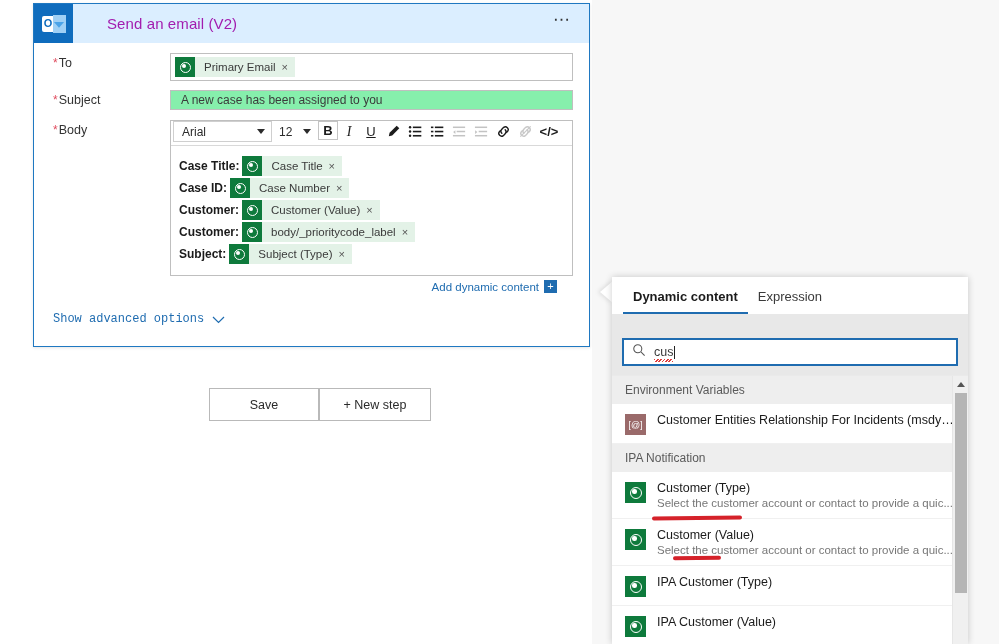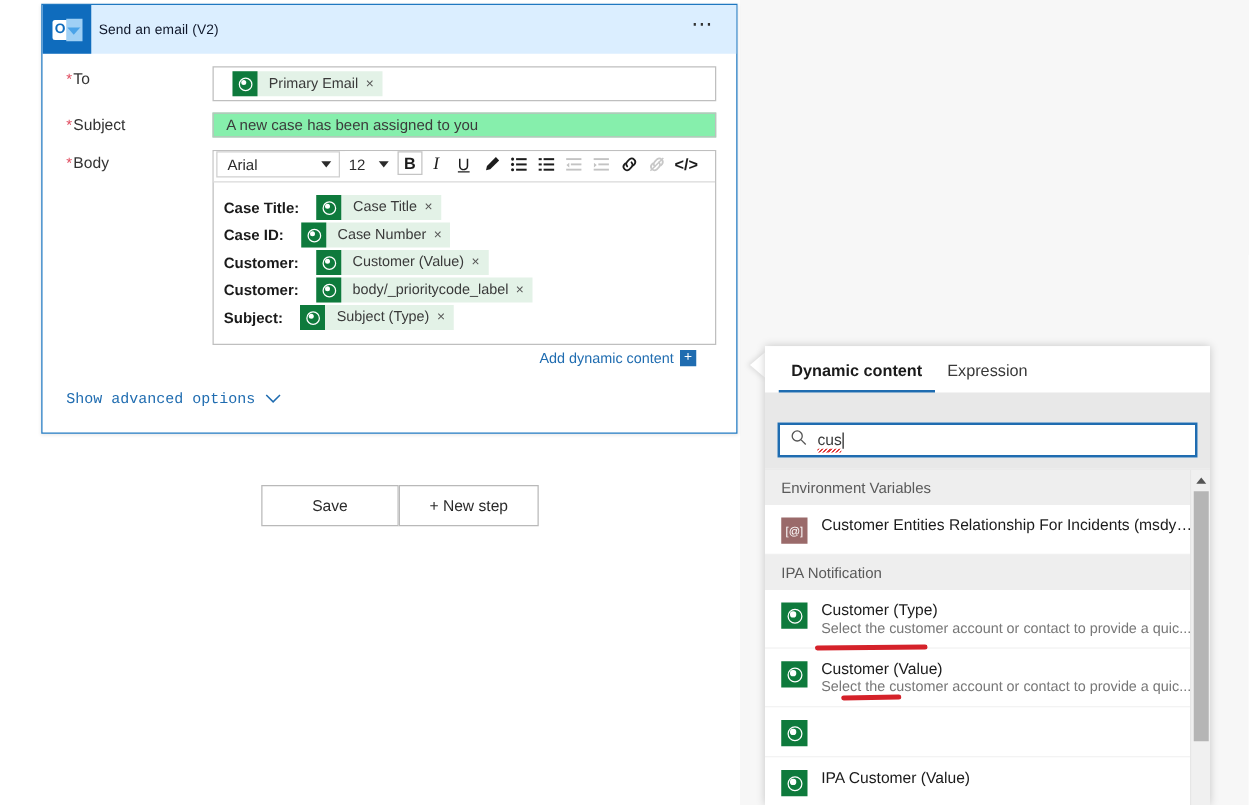"Send an email (V2)" .card-title { color: #0f172a -> #a21caf; font-size: 11px -> 15px; margin-left: 6px -> 34px }
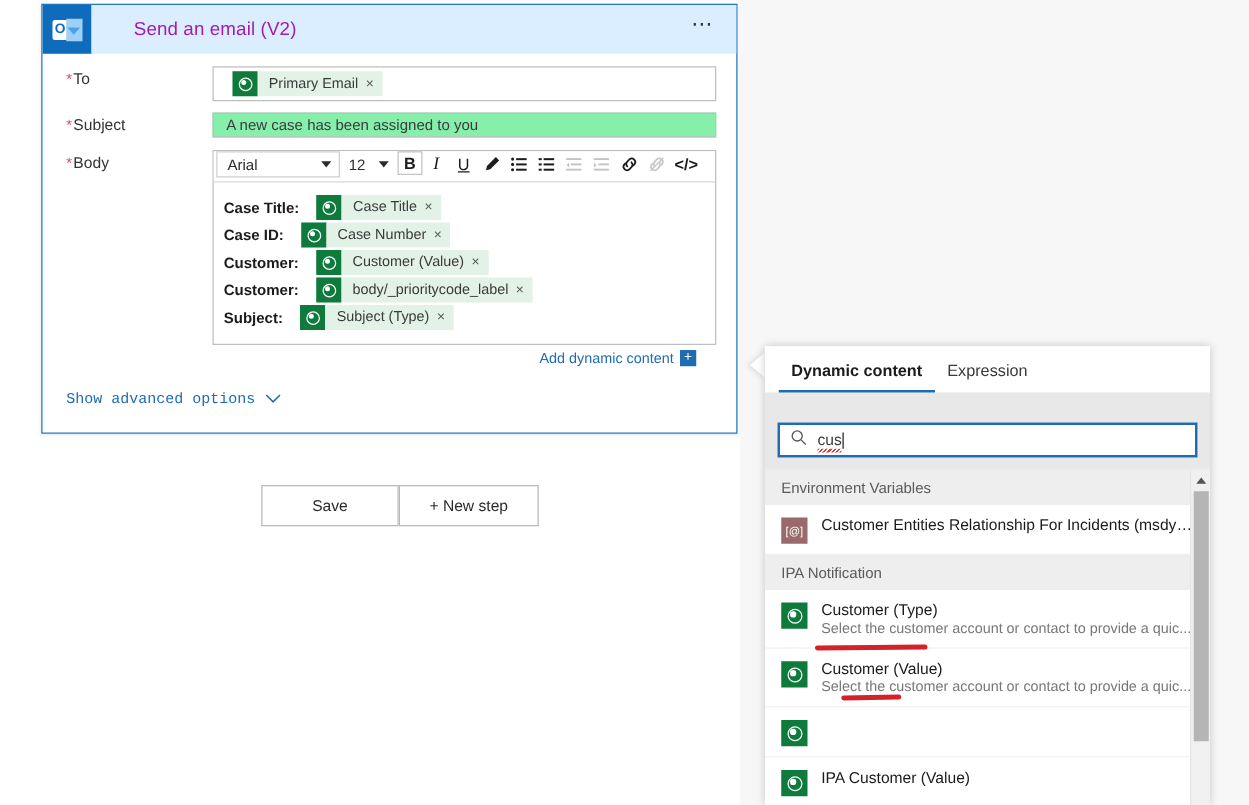"Primary Email" .chip { margin-left: 11px -> none }
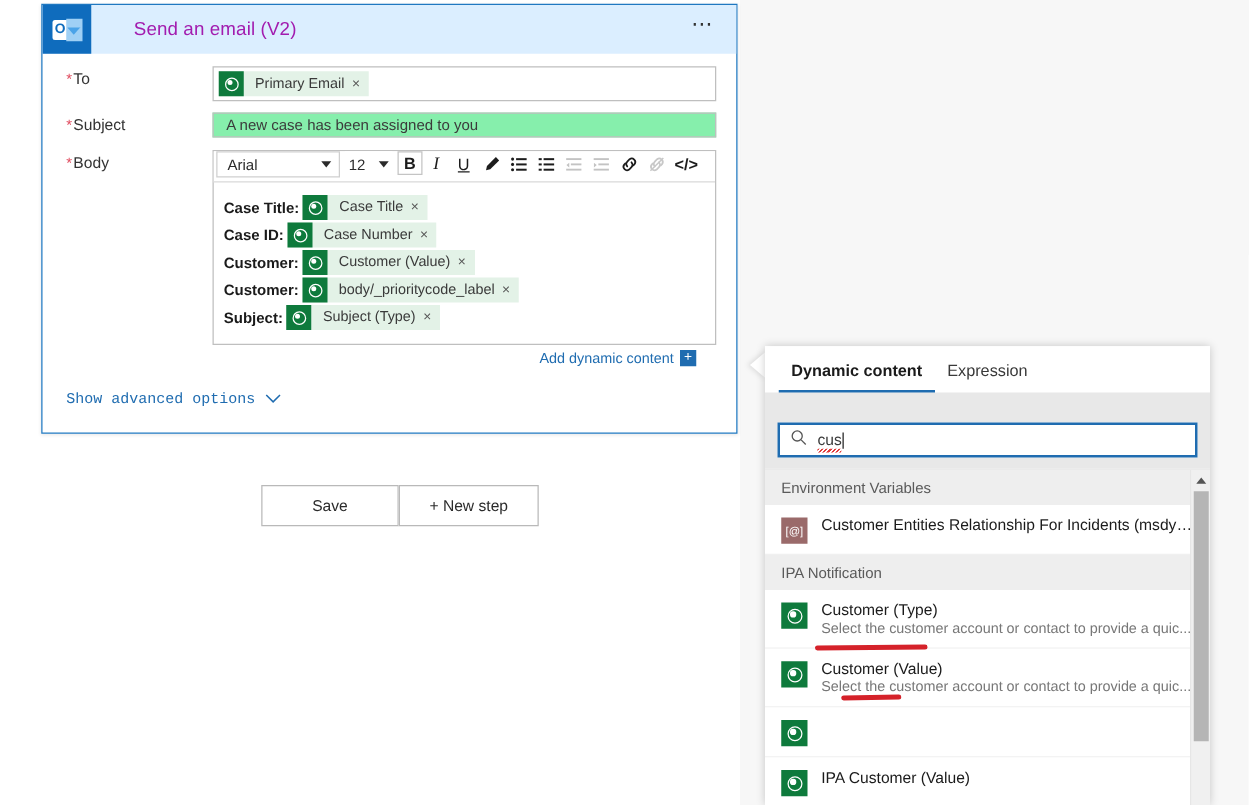"IPA Customer (Type)" div.dc-item-txt { html: none -> <div> <div>IPA Customer (Type)</div> </div> }
